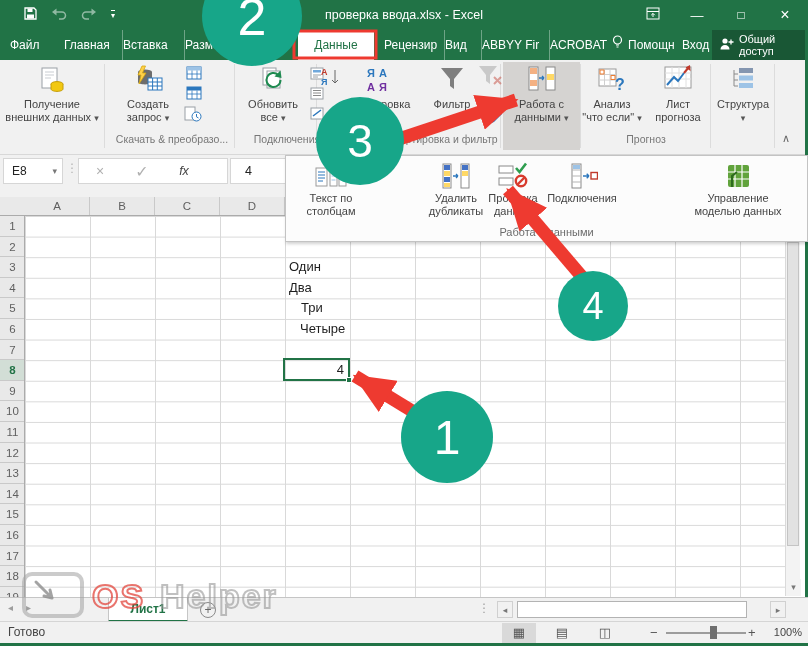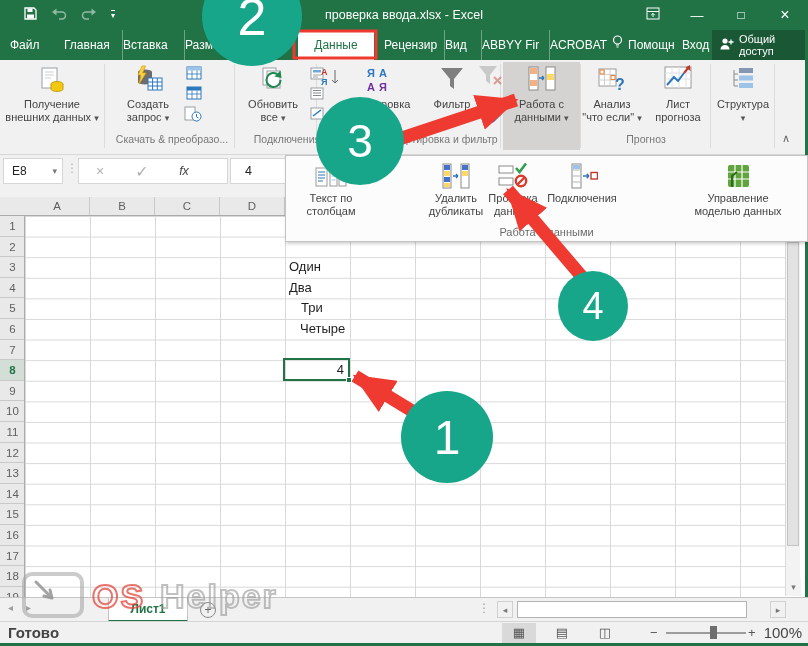"Готово" .status-text { font-size: 15px -> 12px; font-weight: bold -> none }
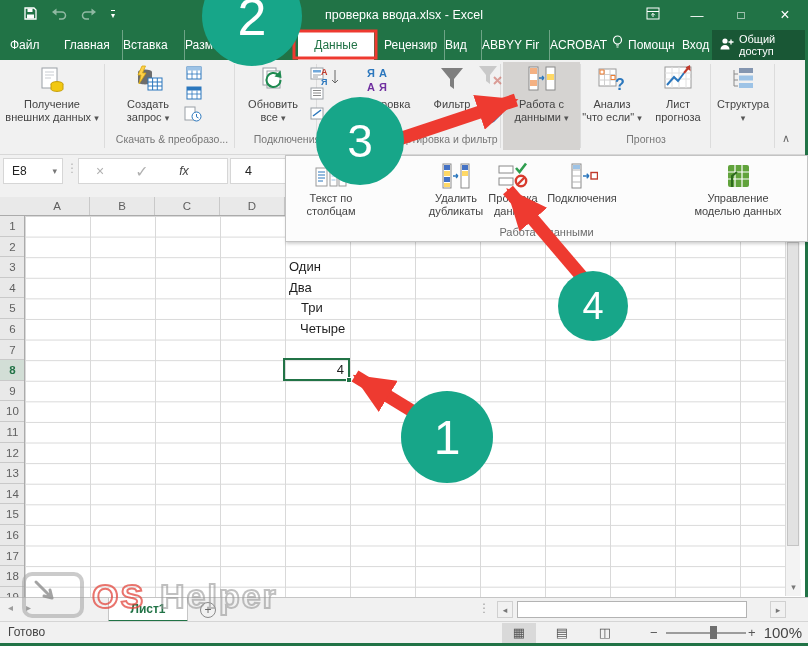"100%" .zoomval { font-size: 15px -> 11px }
